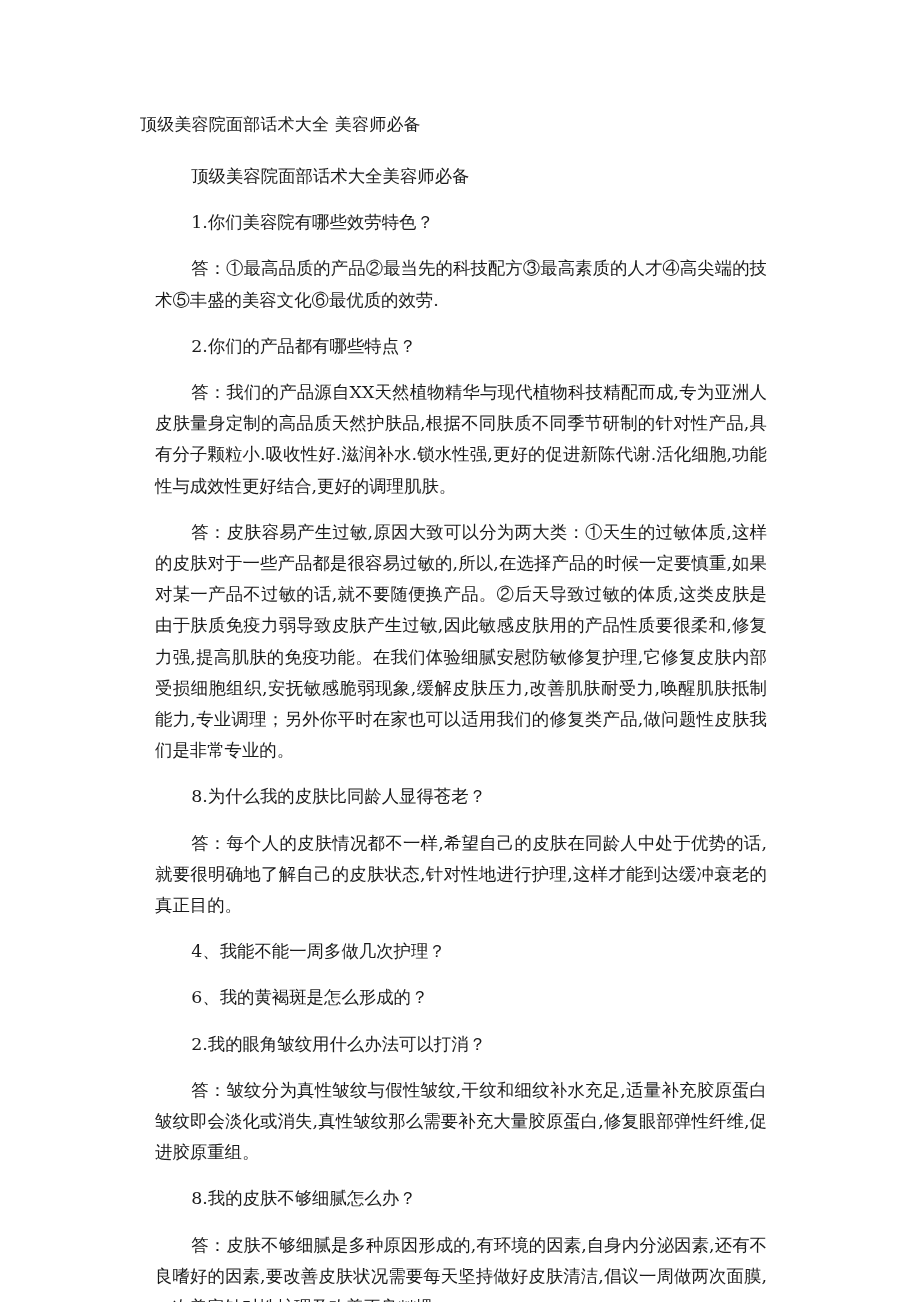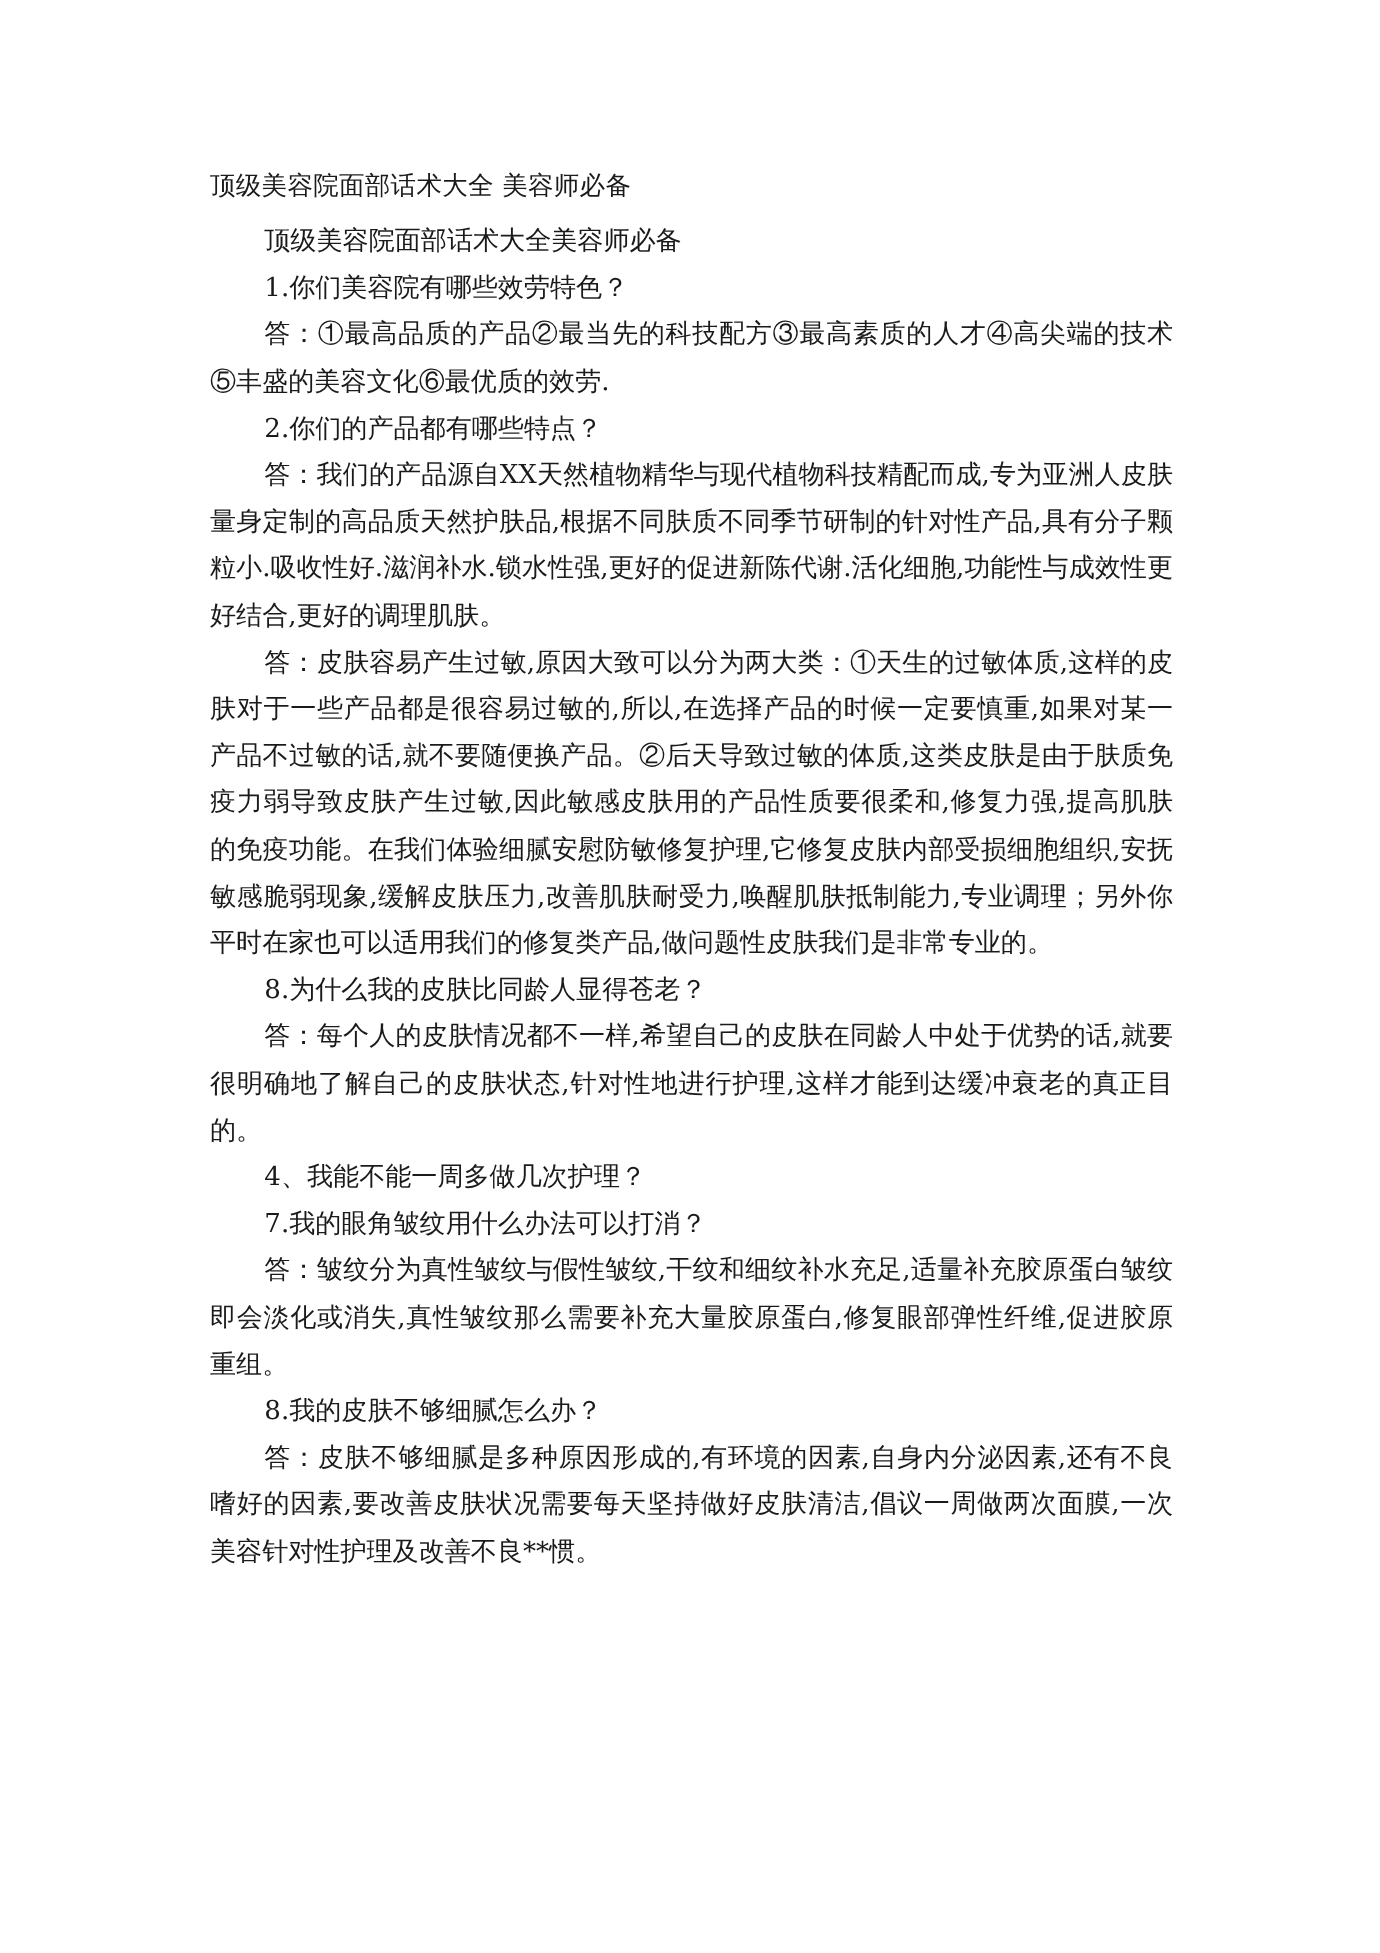"顶级美容院面部话术大全美容师必备" .body p { margin: 0 -> 15px }
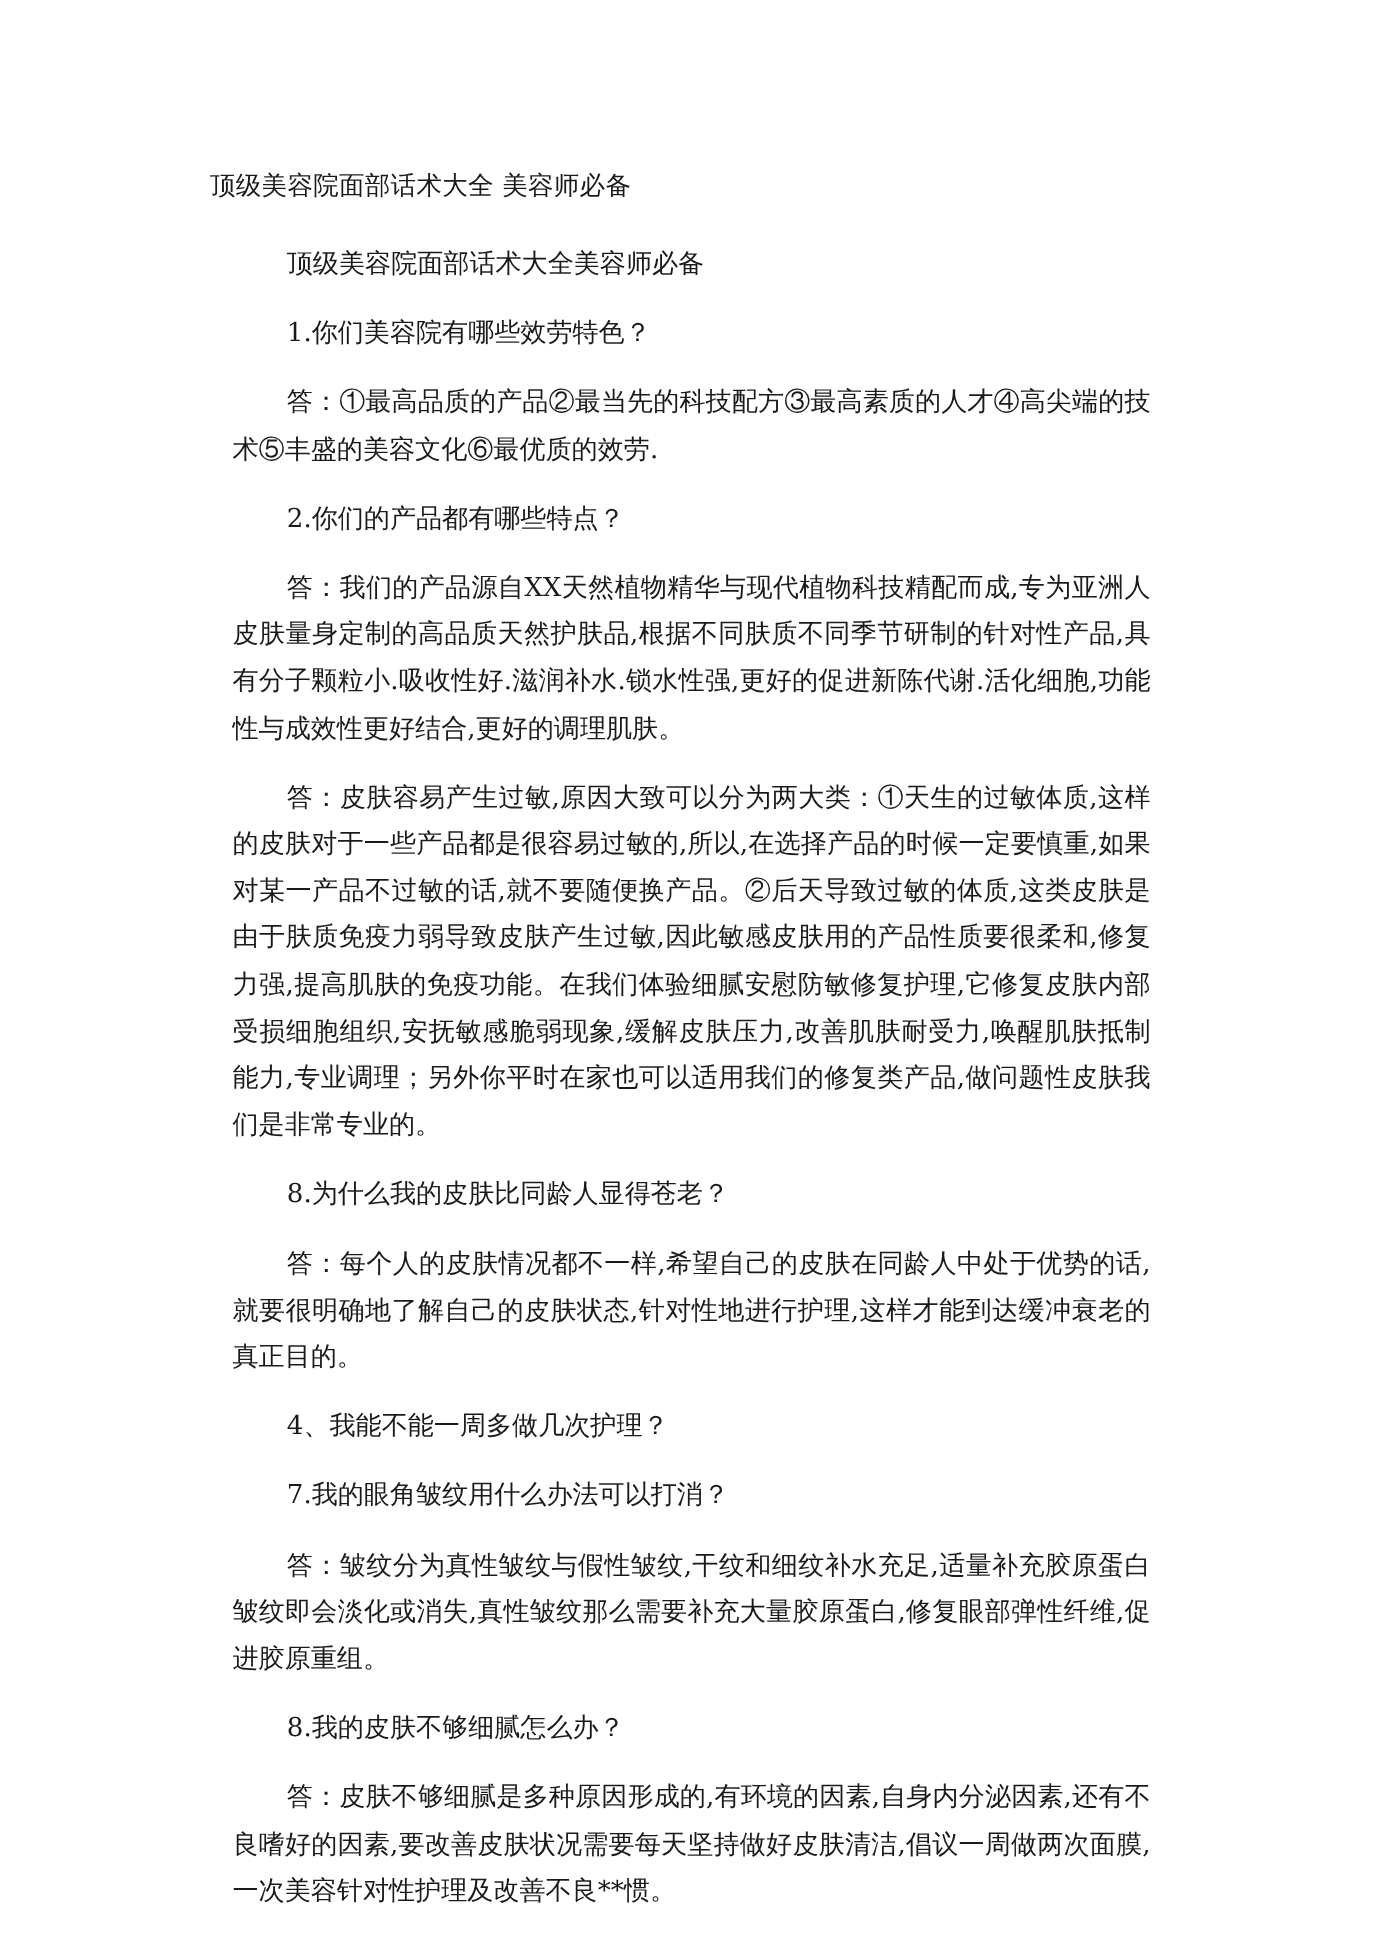"6、我的黄褐斑是怎么形成的？" p { html: none -> <p>6、我的黄褐斑是怎么形成的？</p> }
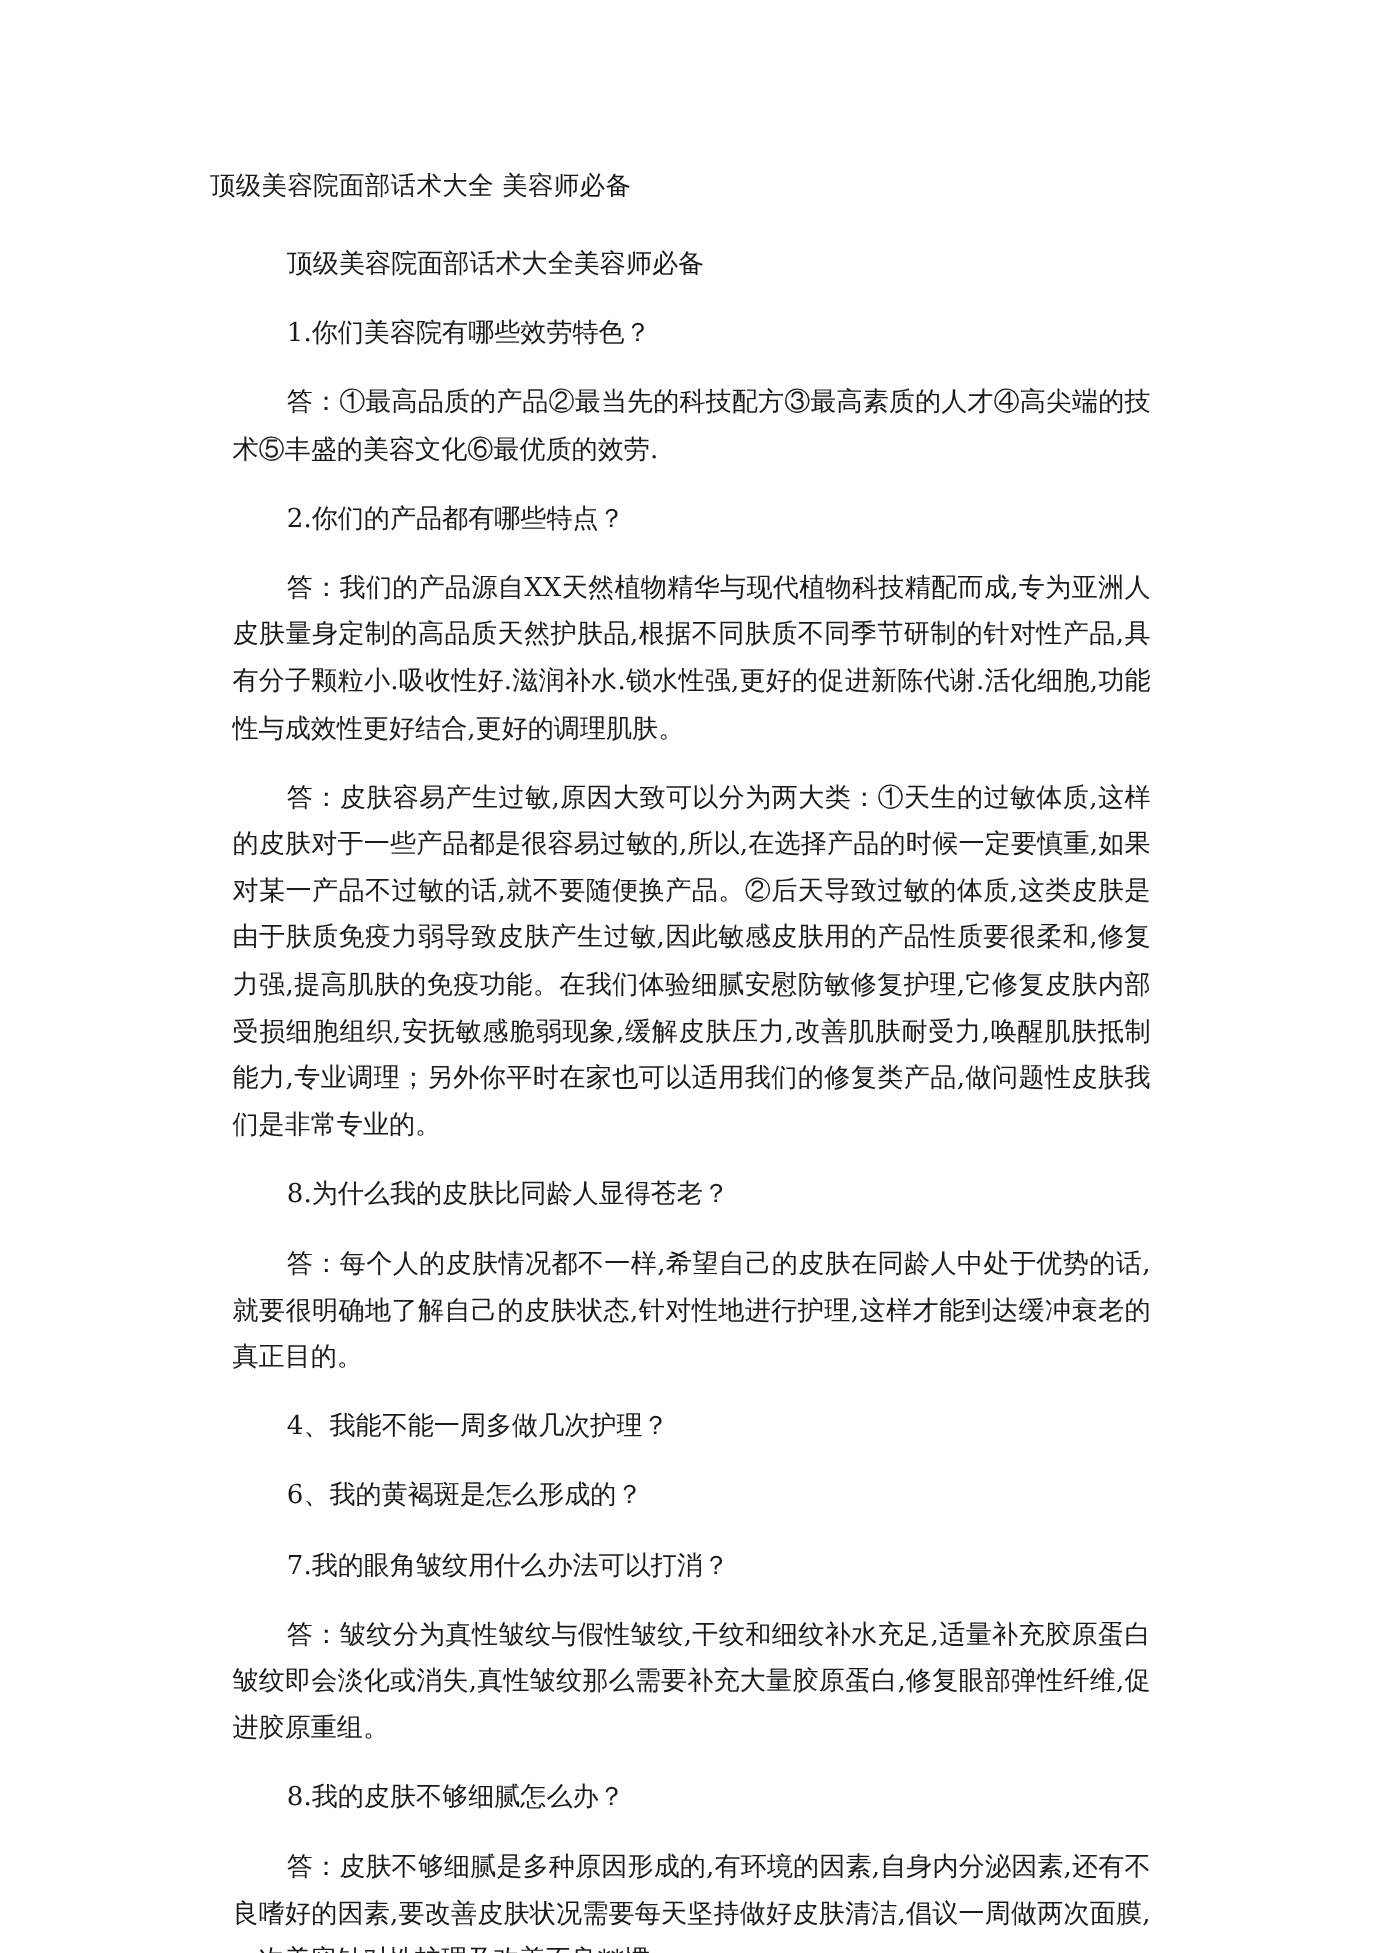"7.我的眼角皱纹用什么办法可以打消？" p { text: 7 -> 2 }
